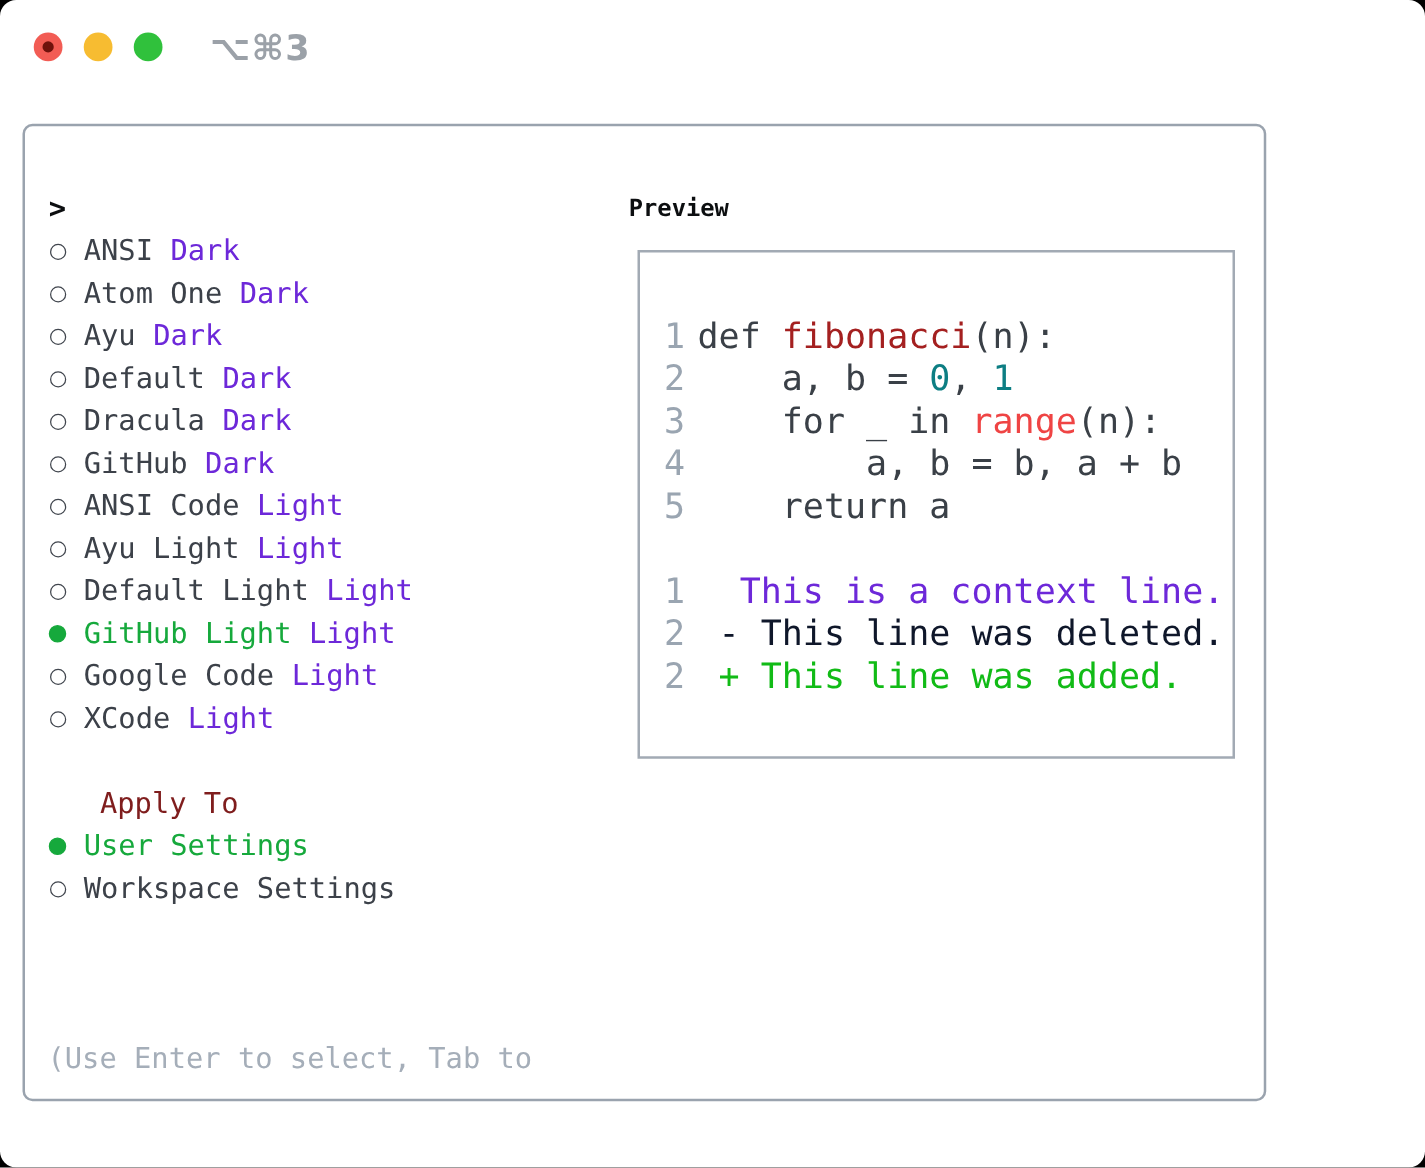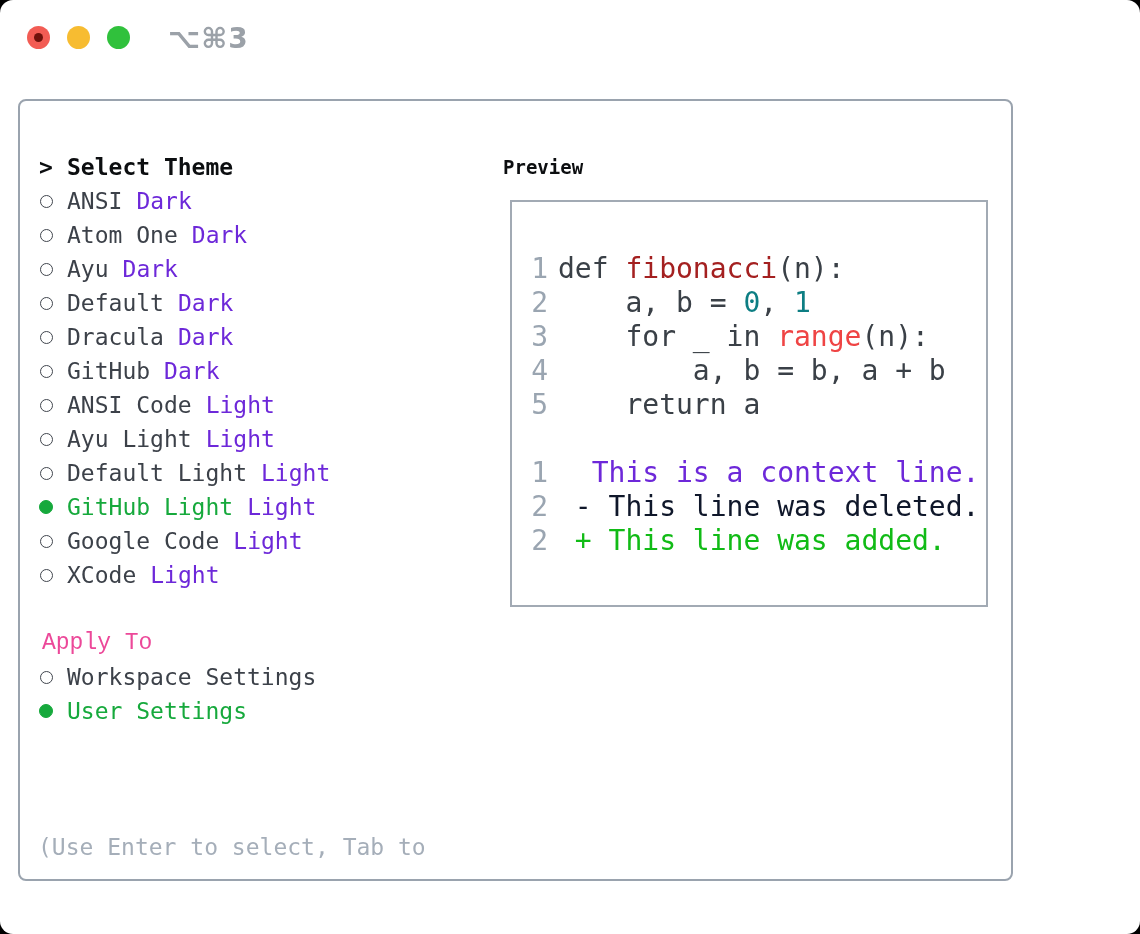"Select Theme" span.label { html: <span>Select Theme</span> -> none }
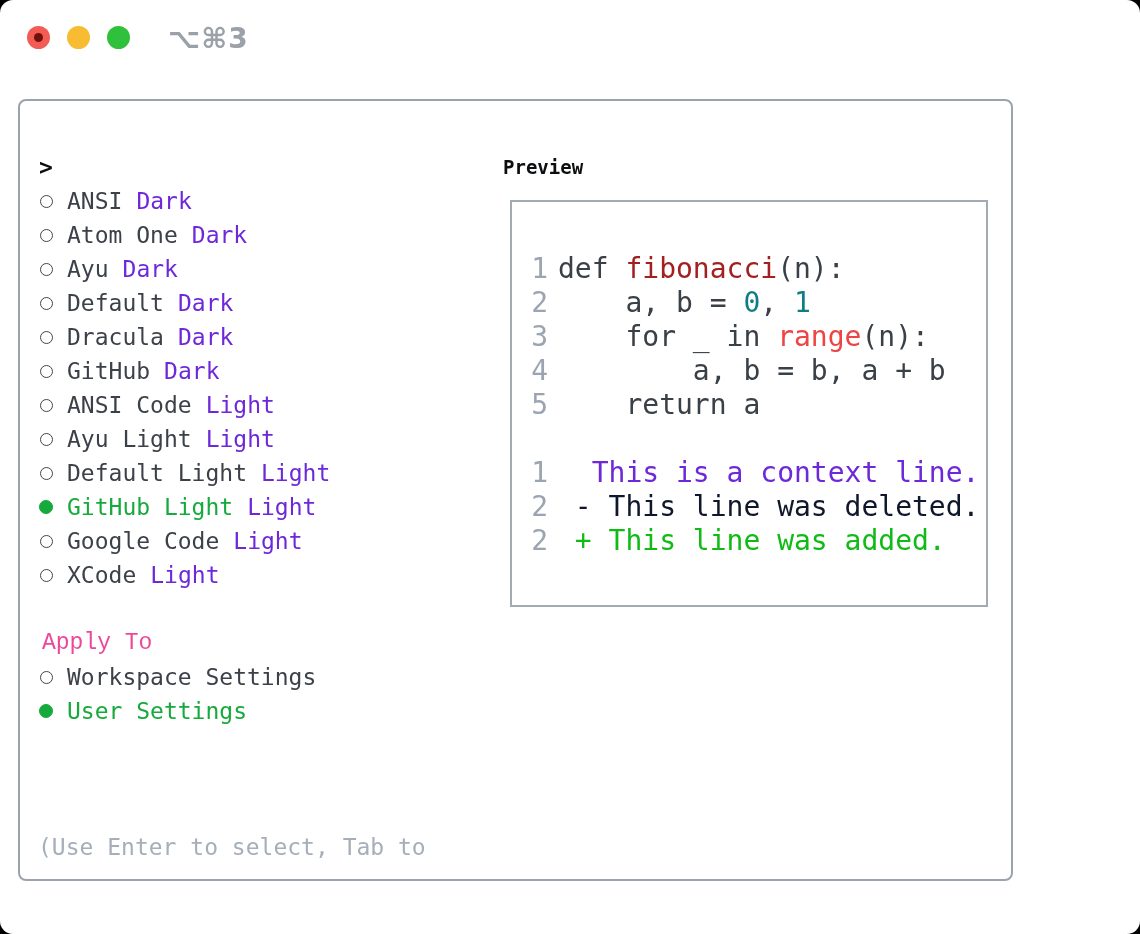"Apply To" .section-title { color: #ec4899 -> #7f1d1d; font-family: Liberation Mono, monospace -> none; padding-left: 22px -> 60px }
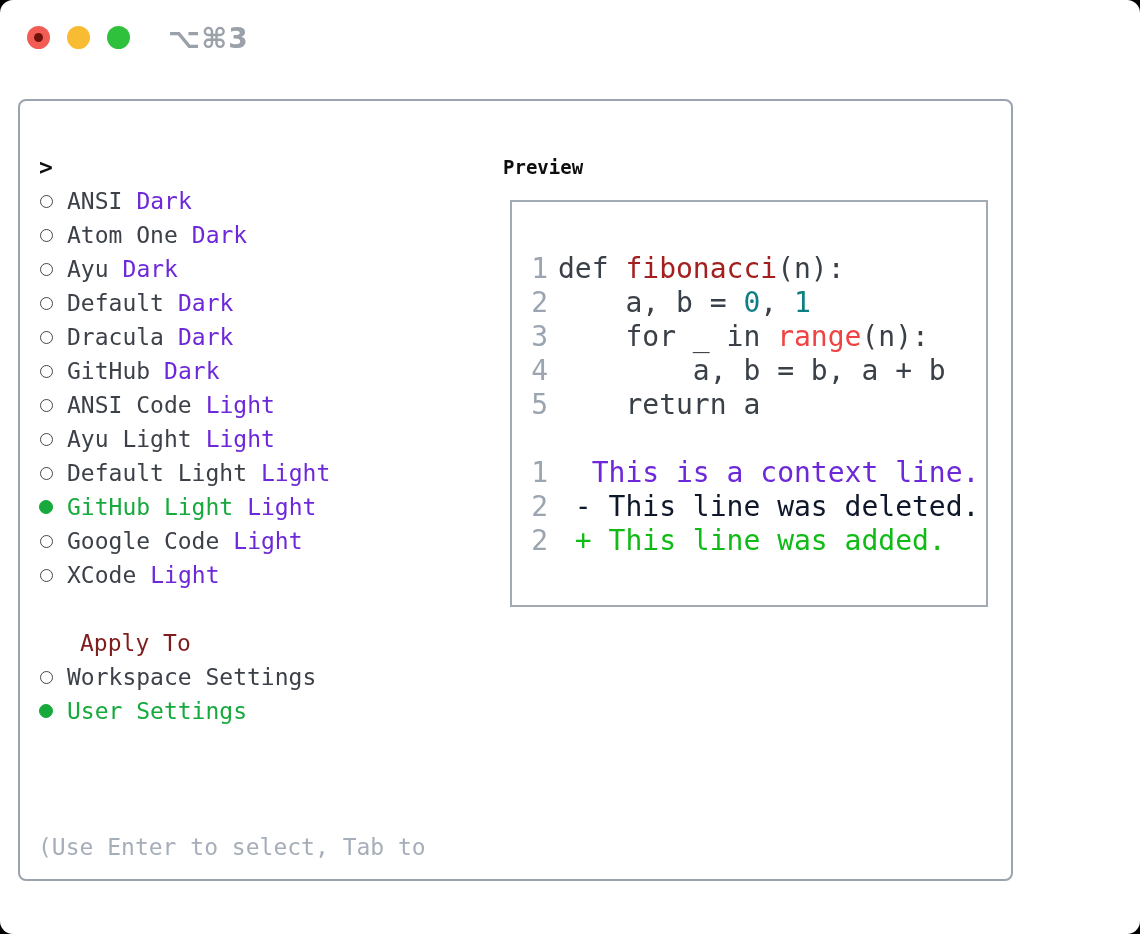"Workspace Settings" div.row { order: before "User Settings" -> after "User Settings" }
